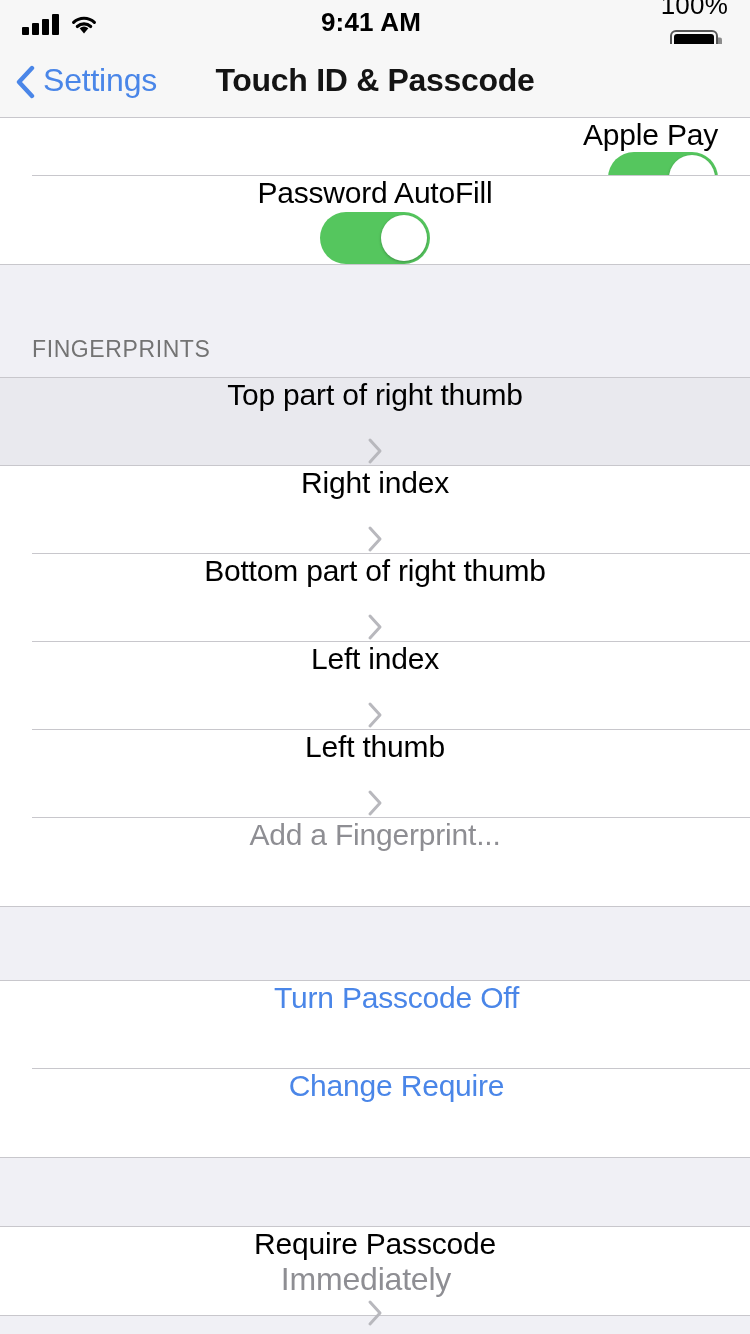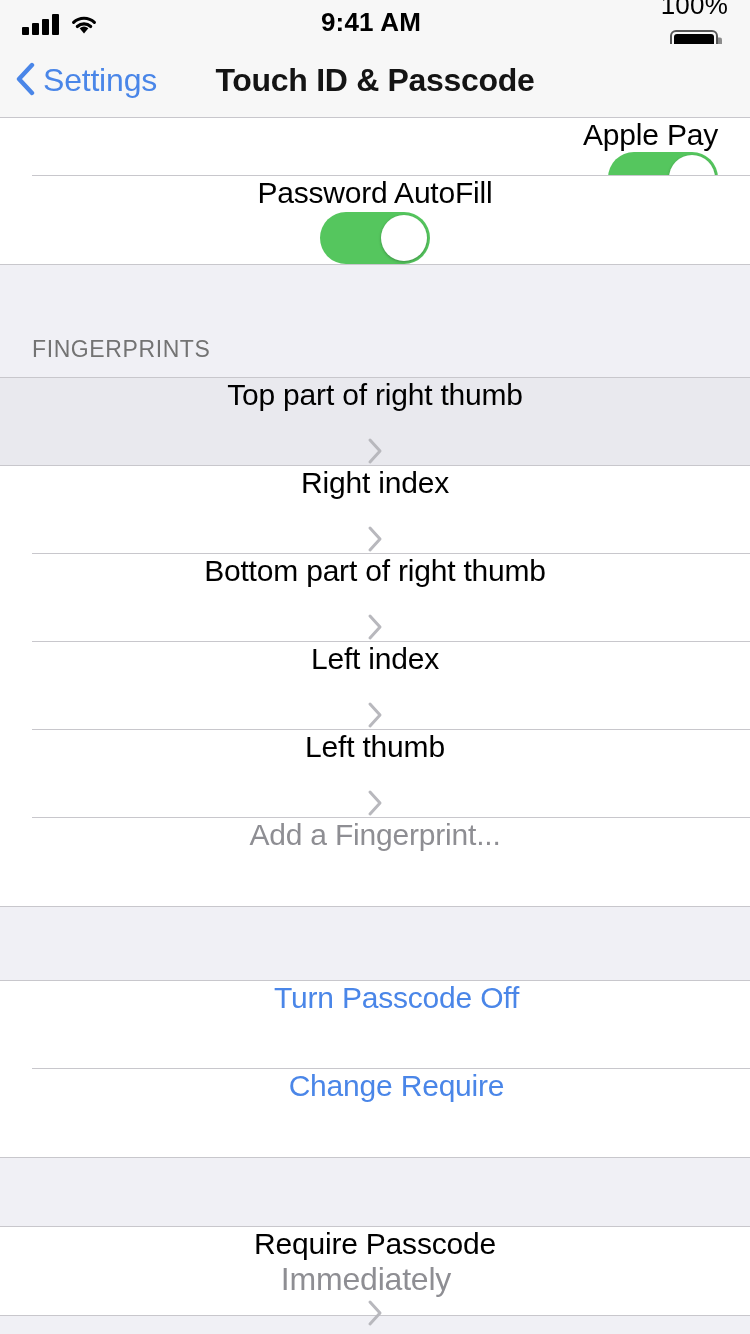"Settings" .back-btn { align-items: flex-start -> flex-end }
